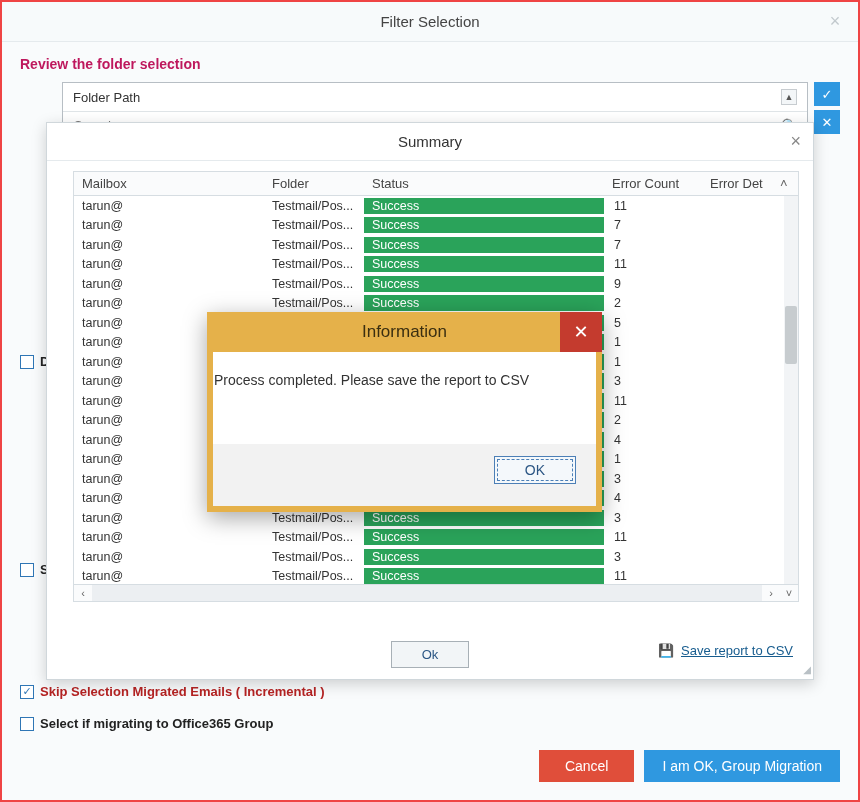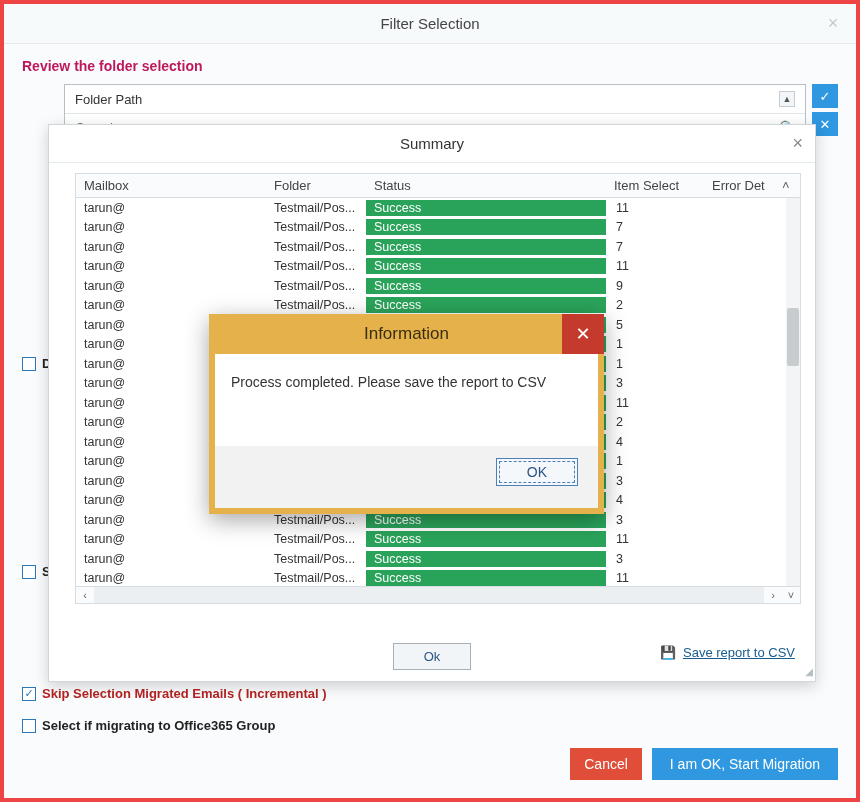"Filter Selection" .outer { border: 4px solid #ef4444 -> 2px solid #ef4444 }
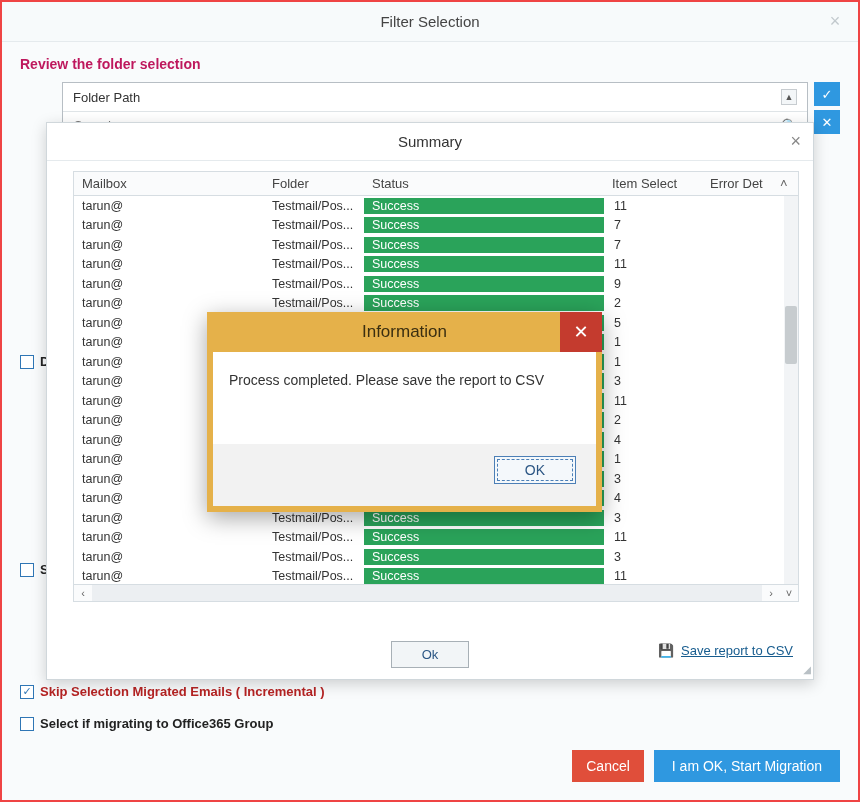"Item Select" div.c-ic { text: Item Select -> Error Count }
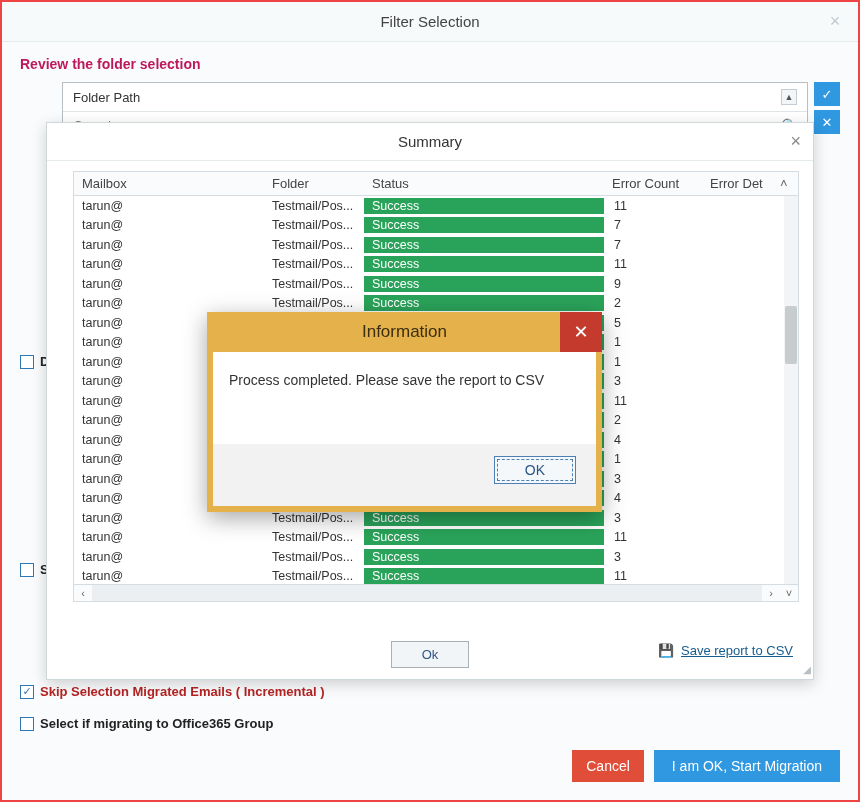"Process completed. Please save the" .info-body { padding: 20px 16px 0 16px -> 20px 16px 0 1px }
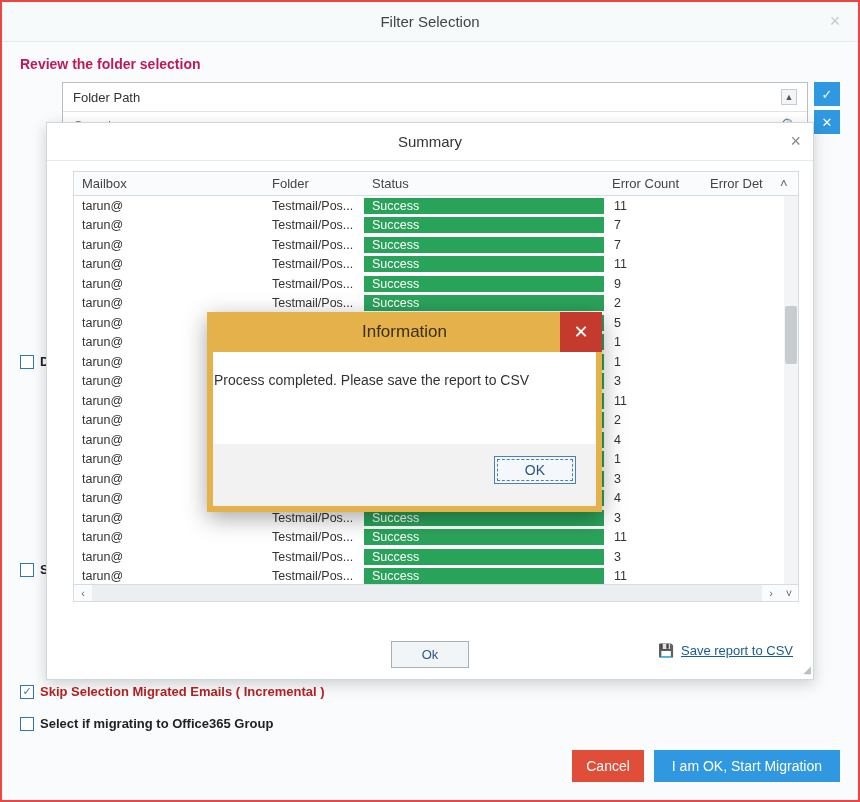"Cancel" .btn-cancel { padding: 8px 14px -> 8px 26px }
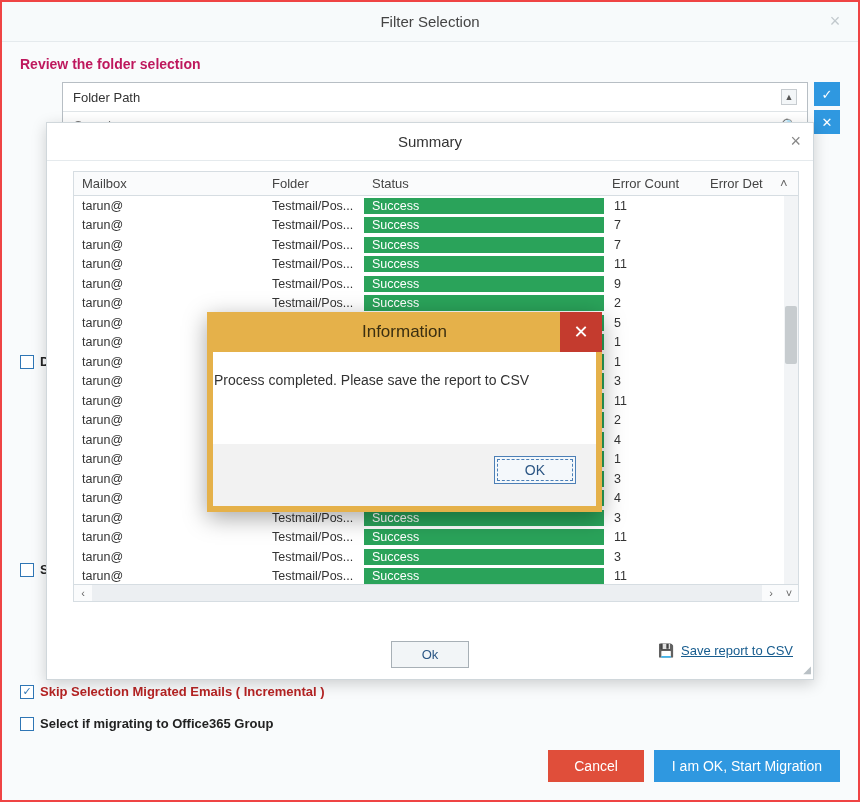"I am OK, Start Migration" button.btn-start { text: Start -> Group }
